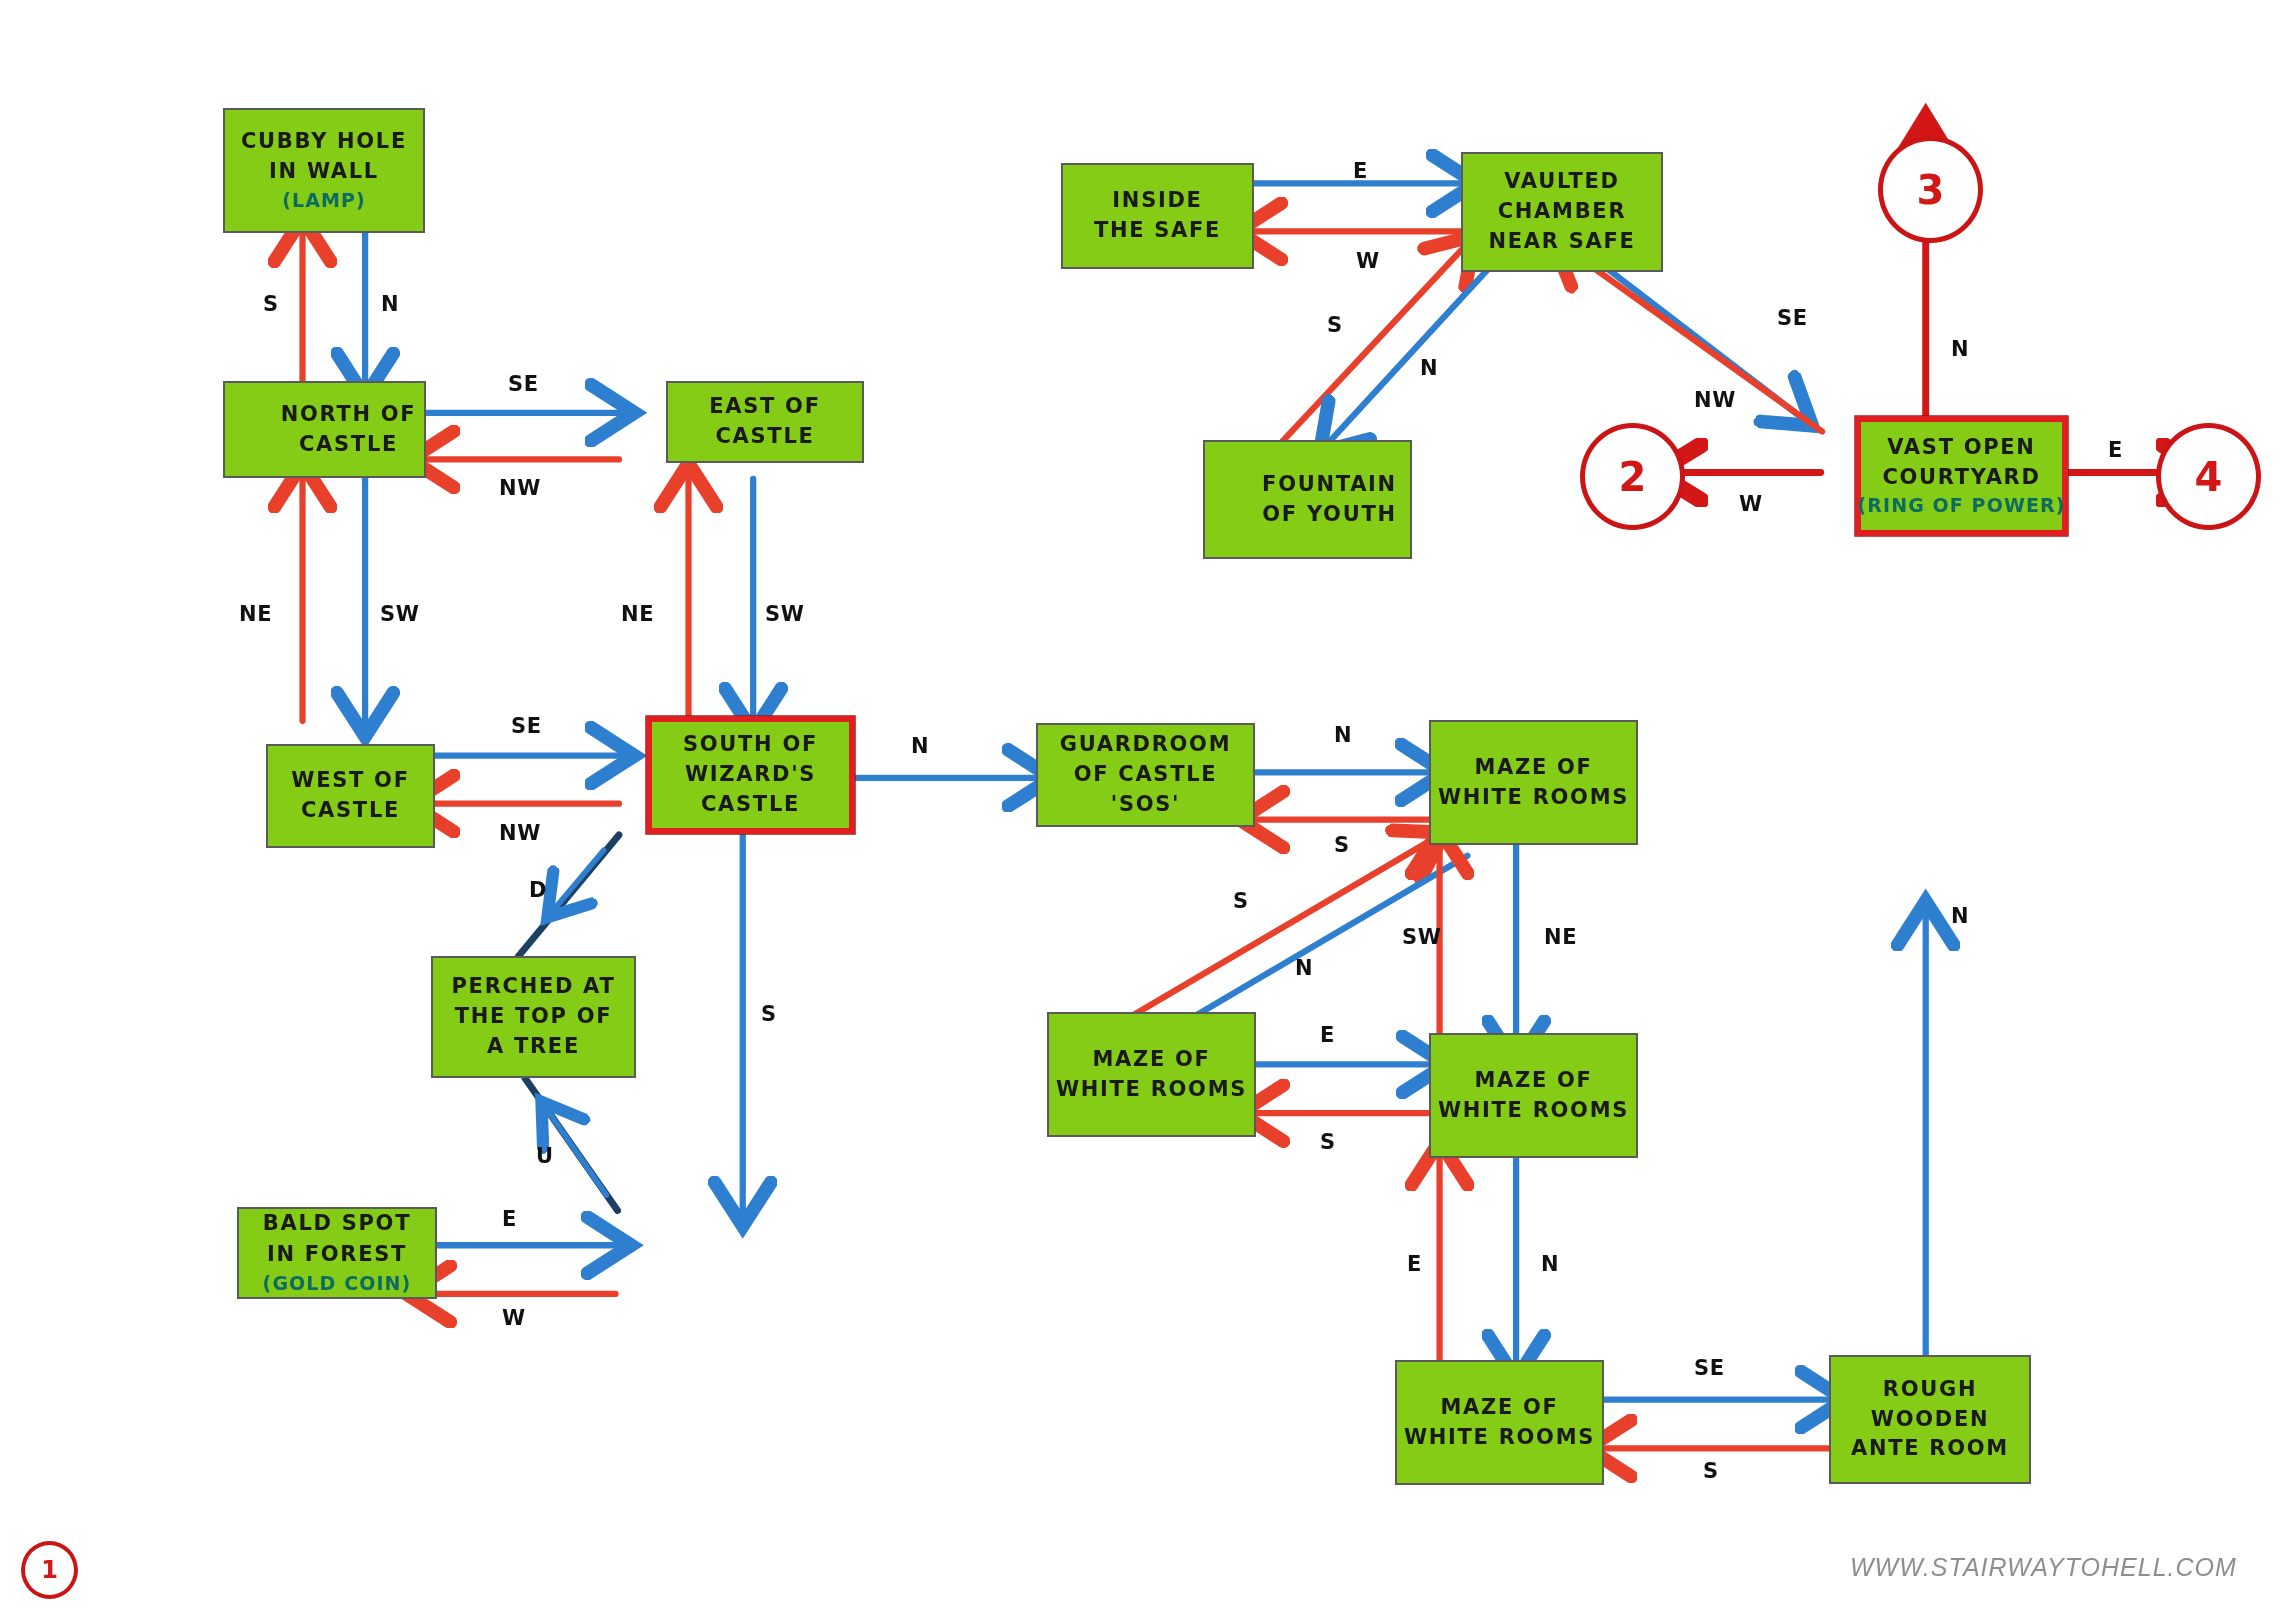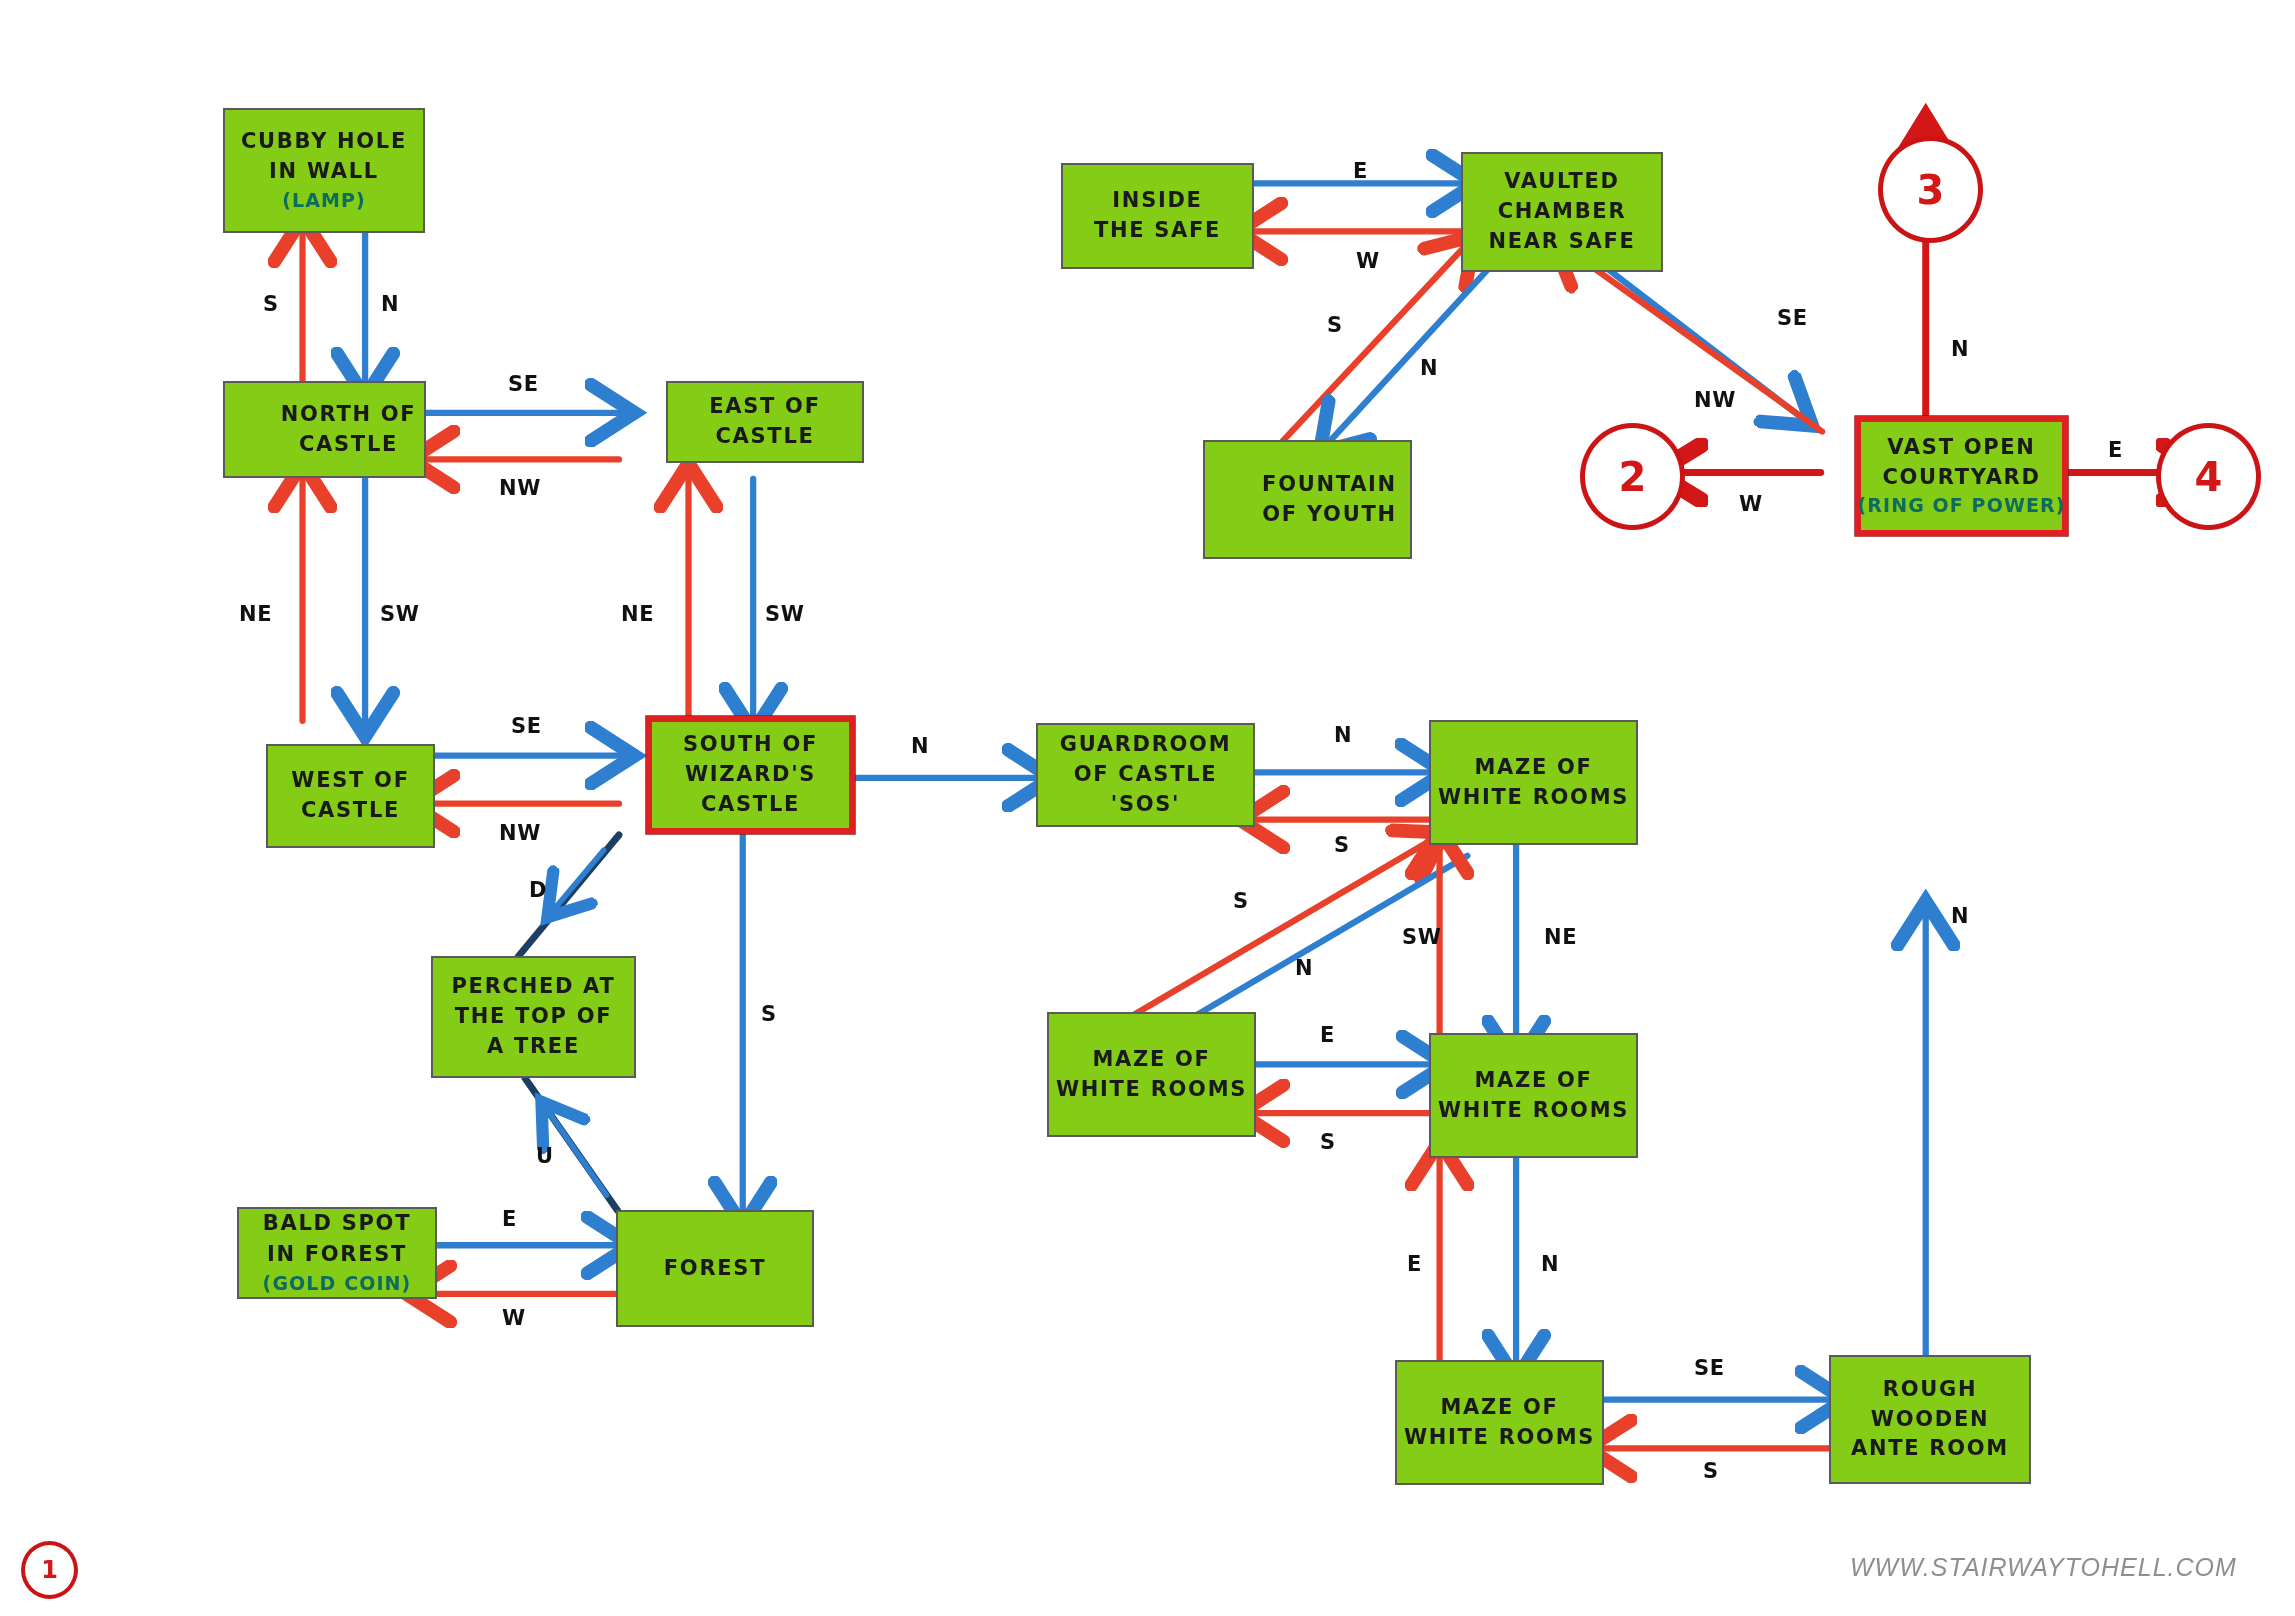"FOREST" div.room { html: <div> <span>FOREST</span> </div> -> none }
